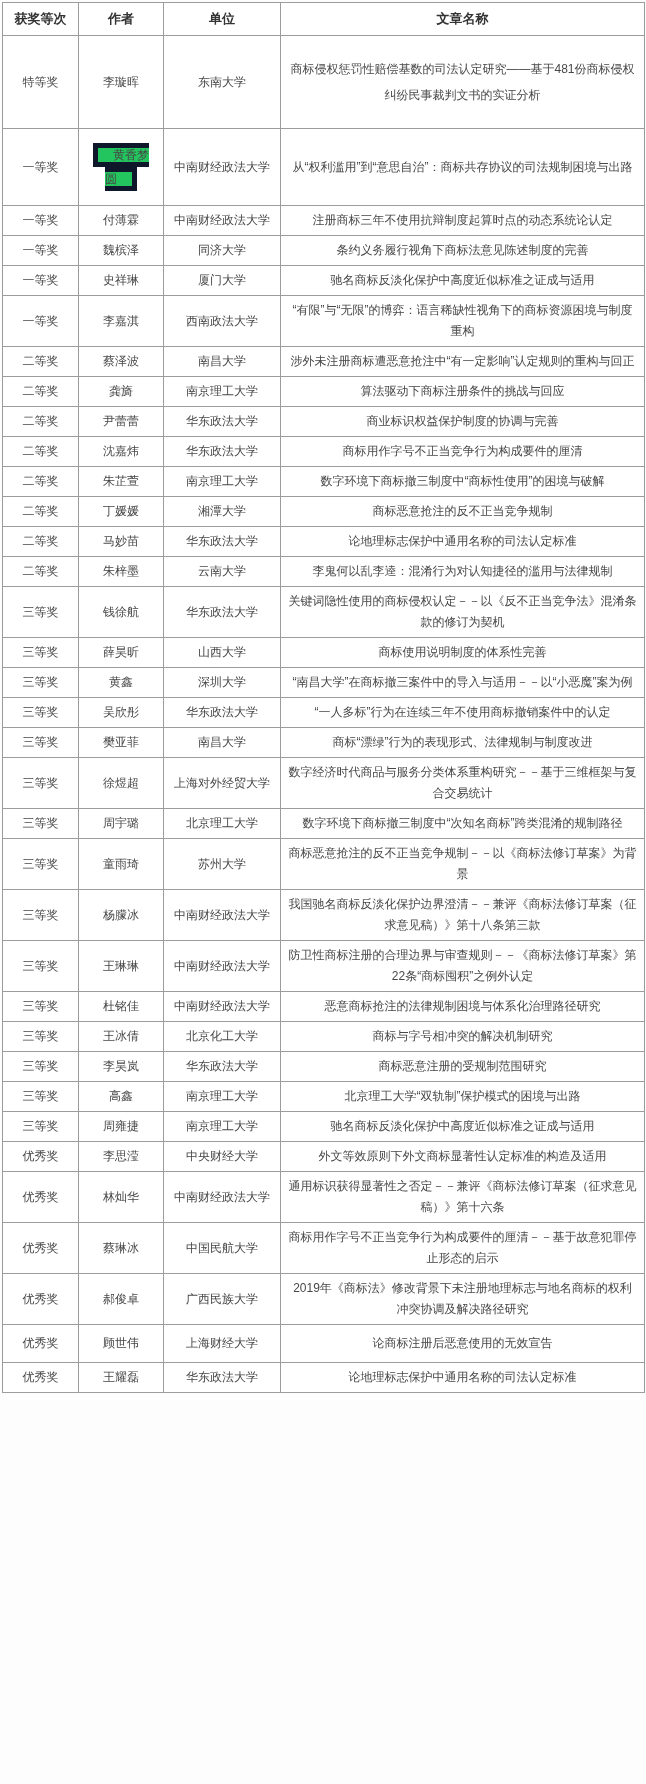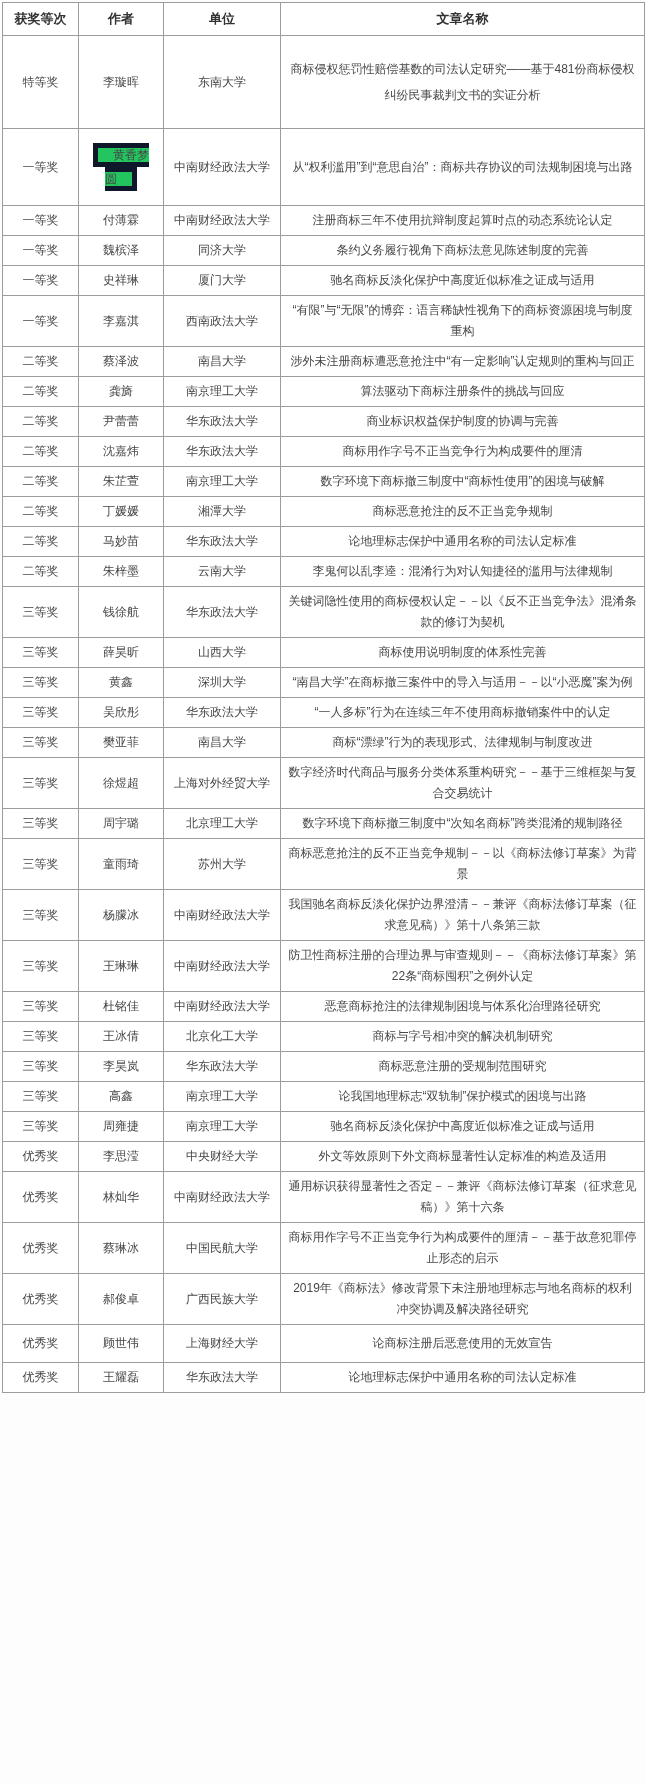"论我国地理标志“双轨制”保护模式的困境与出路" td.title-cell { text: 论我国地理标志 -> 北京理工大学 }
